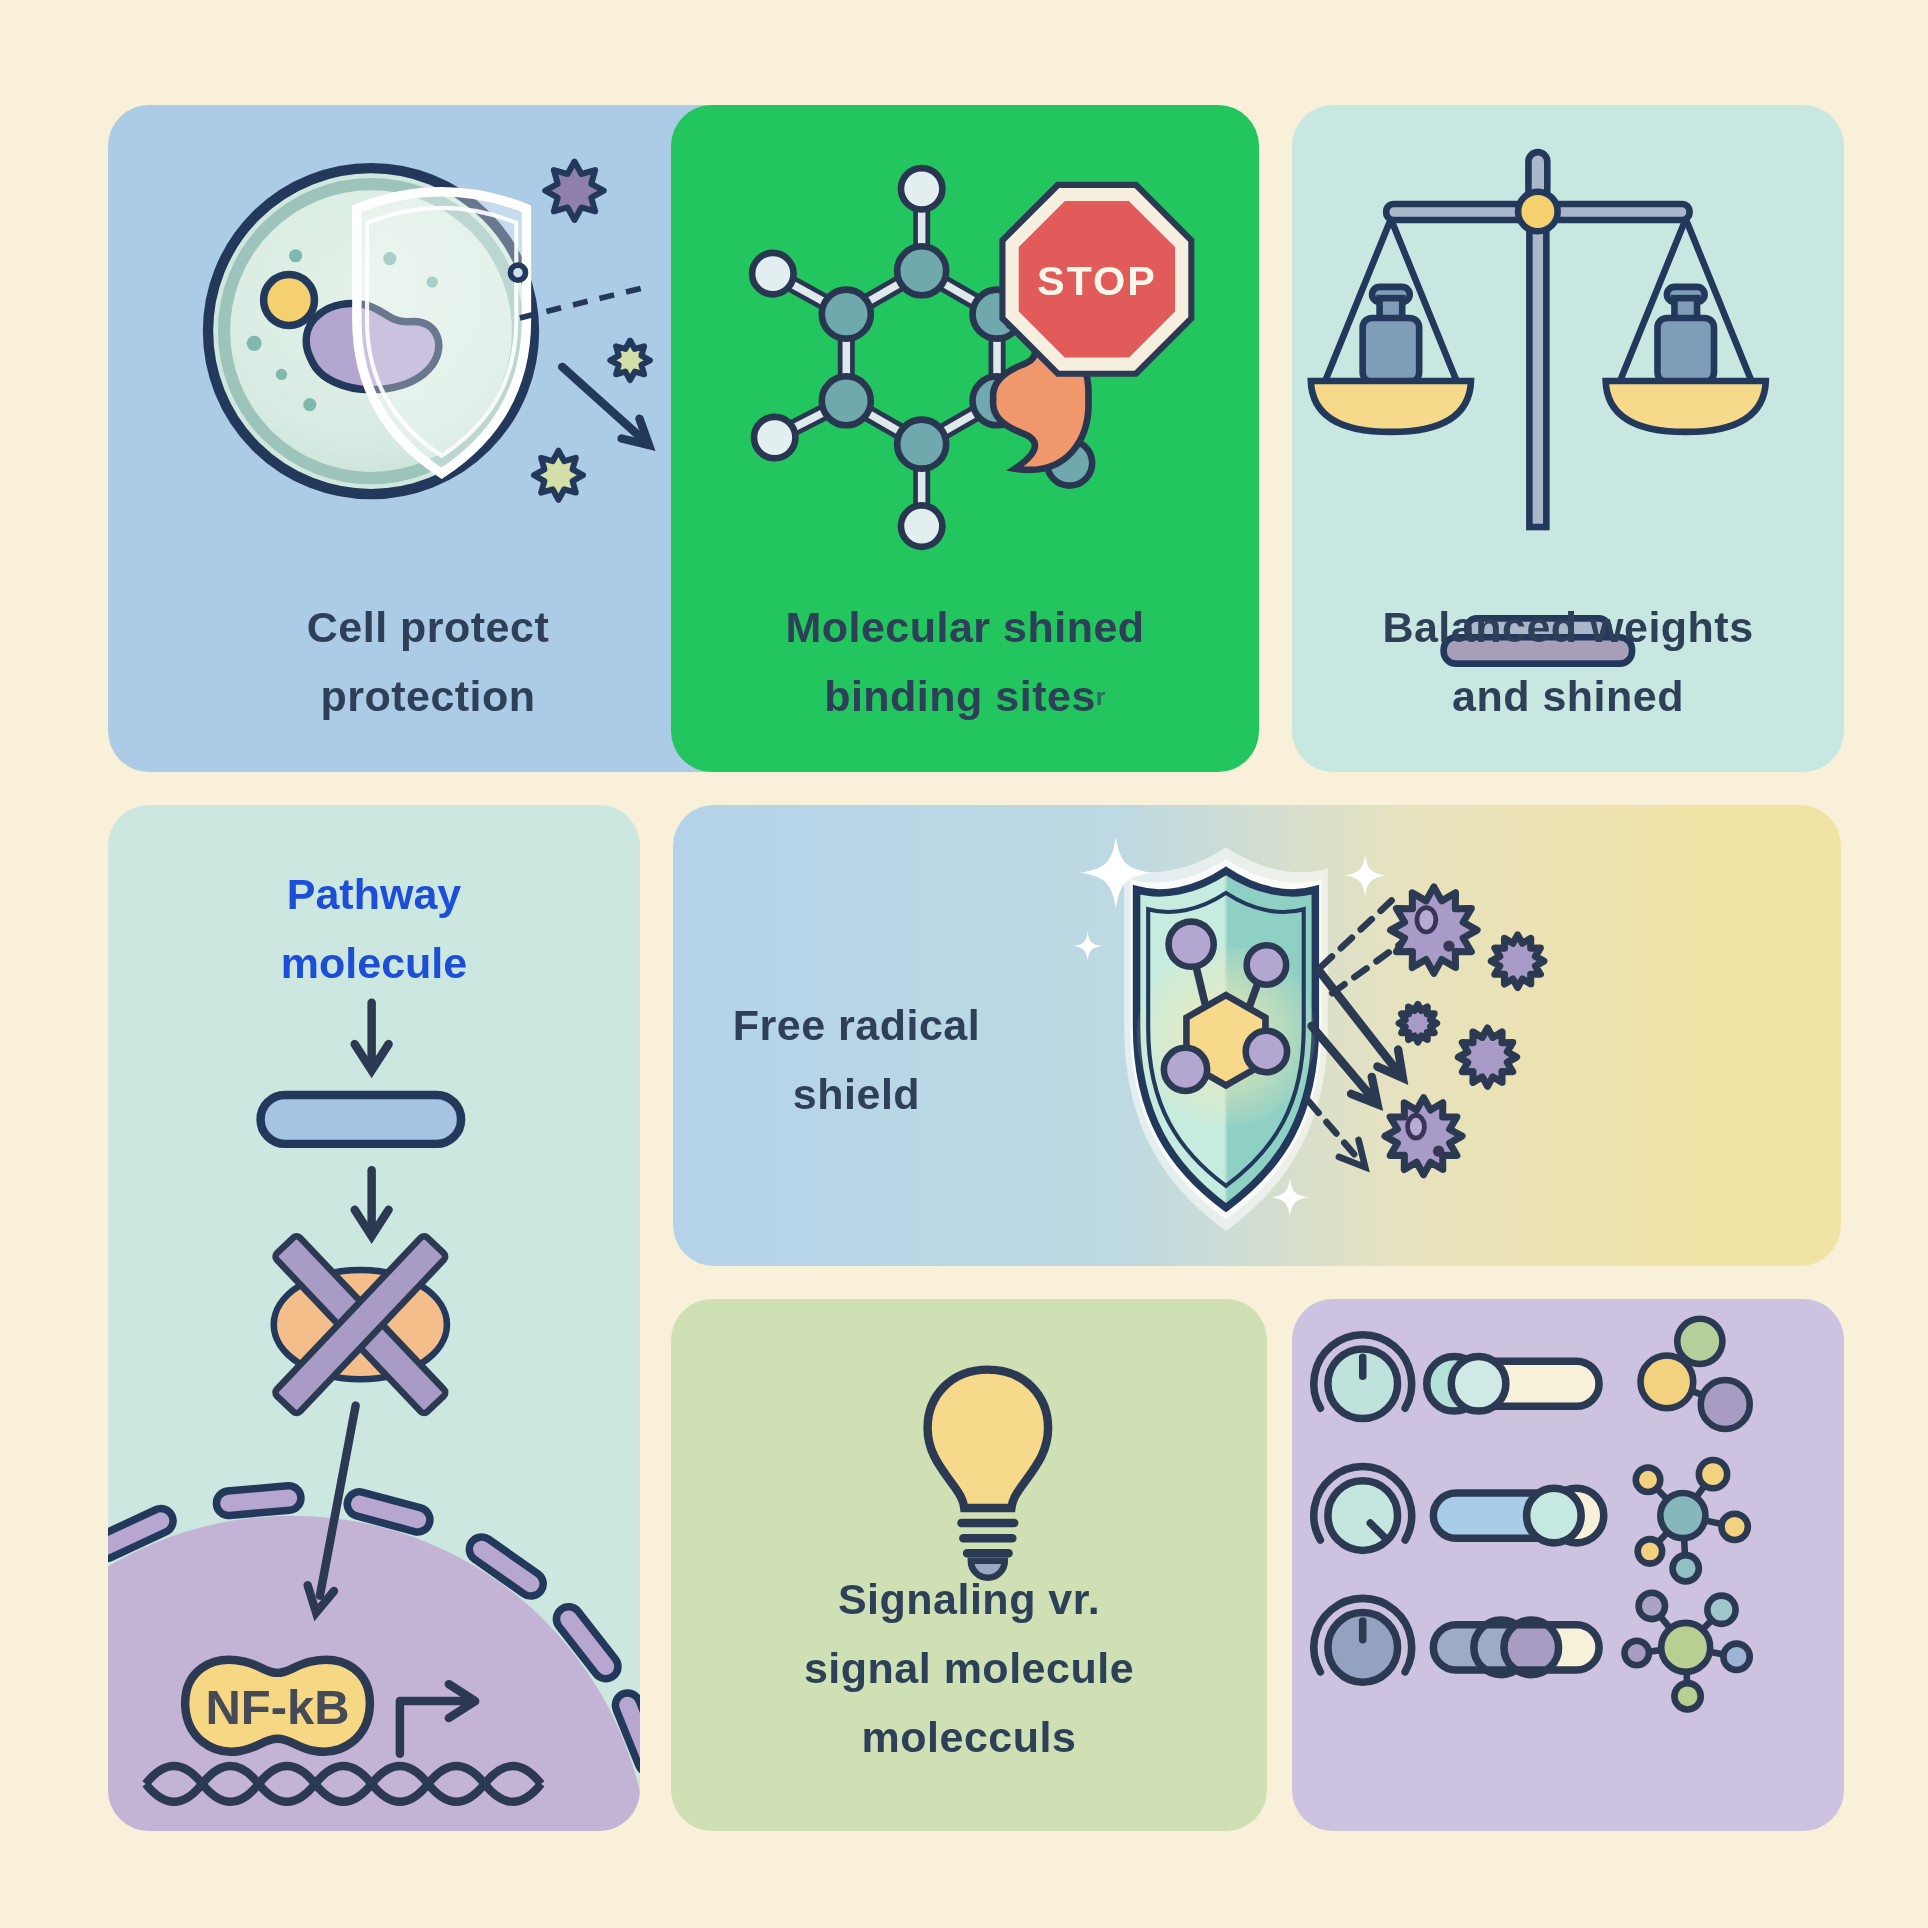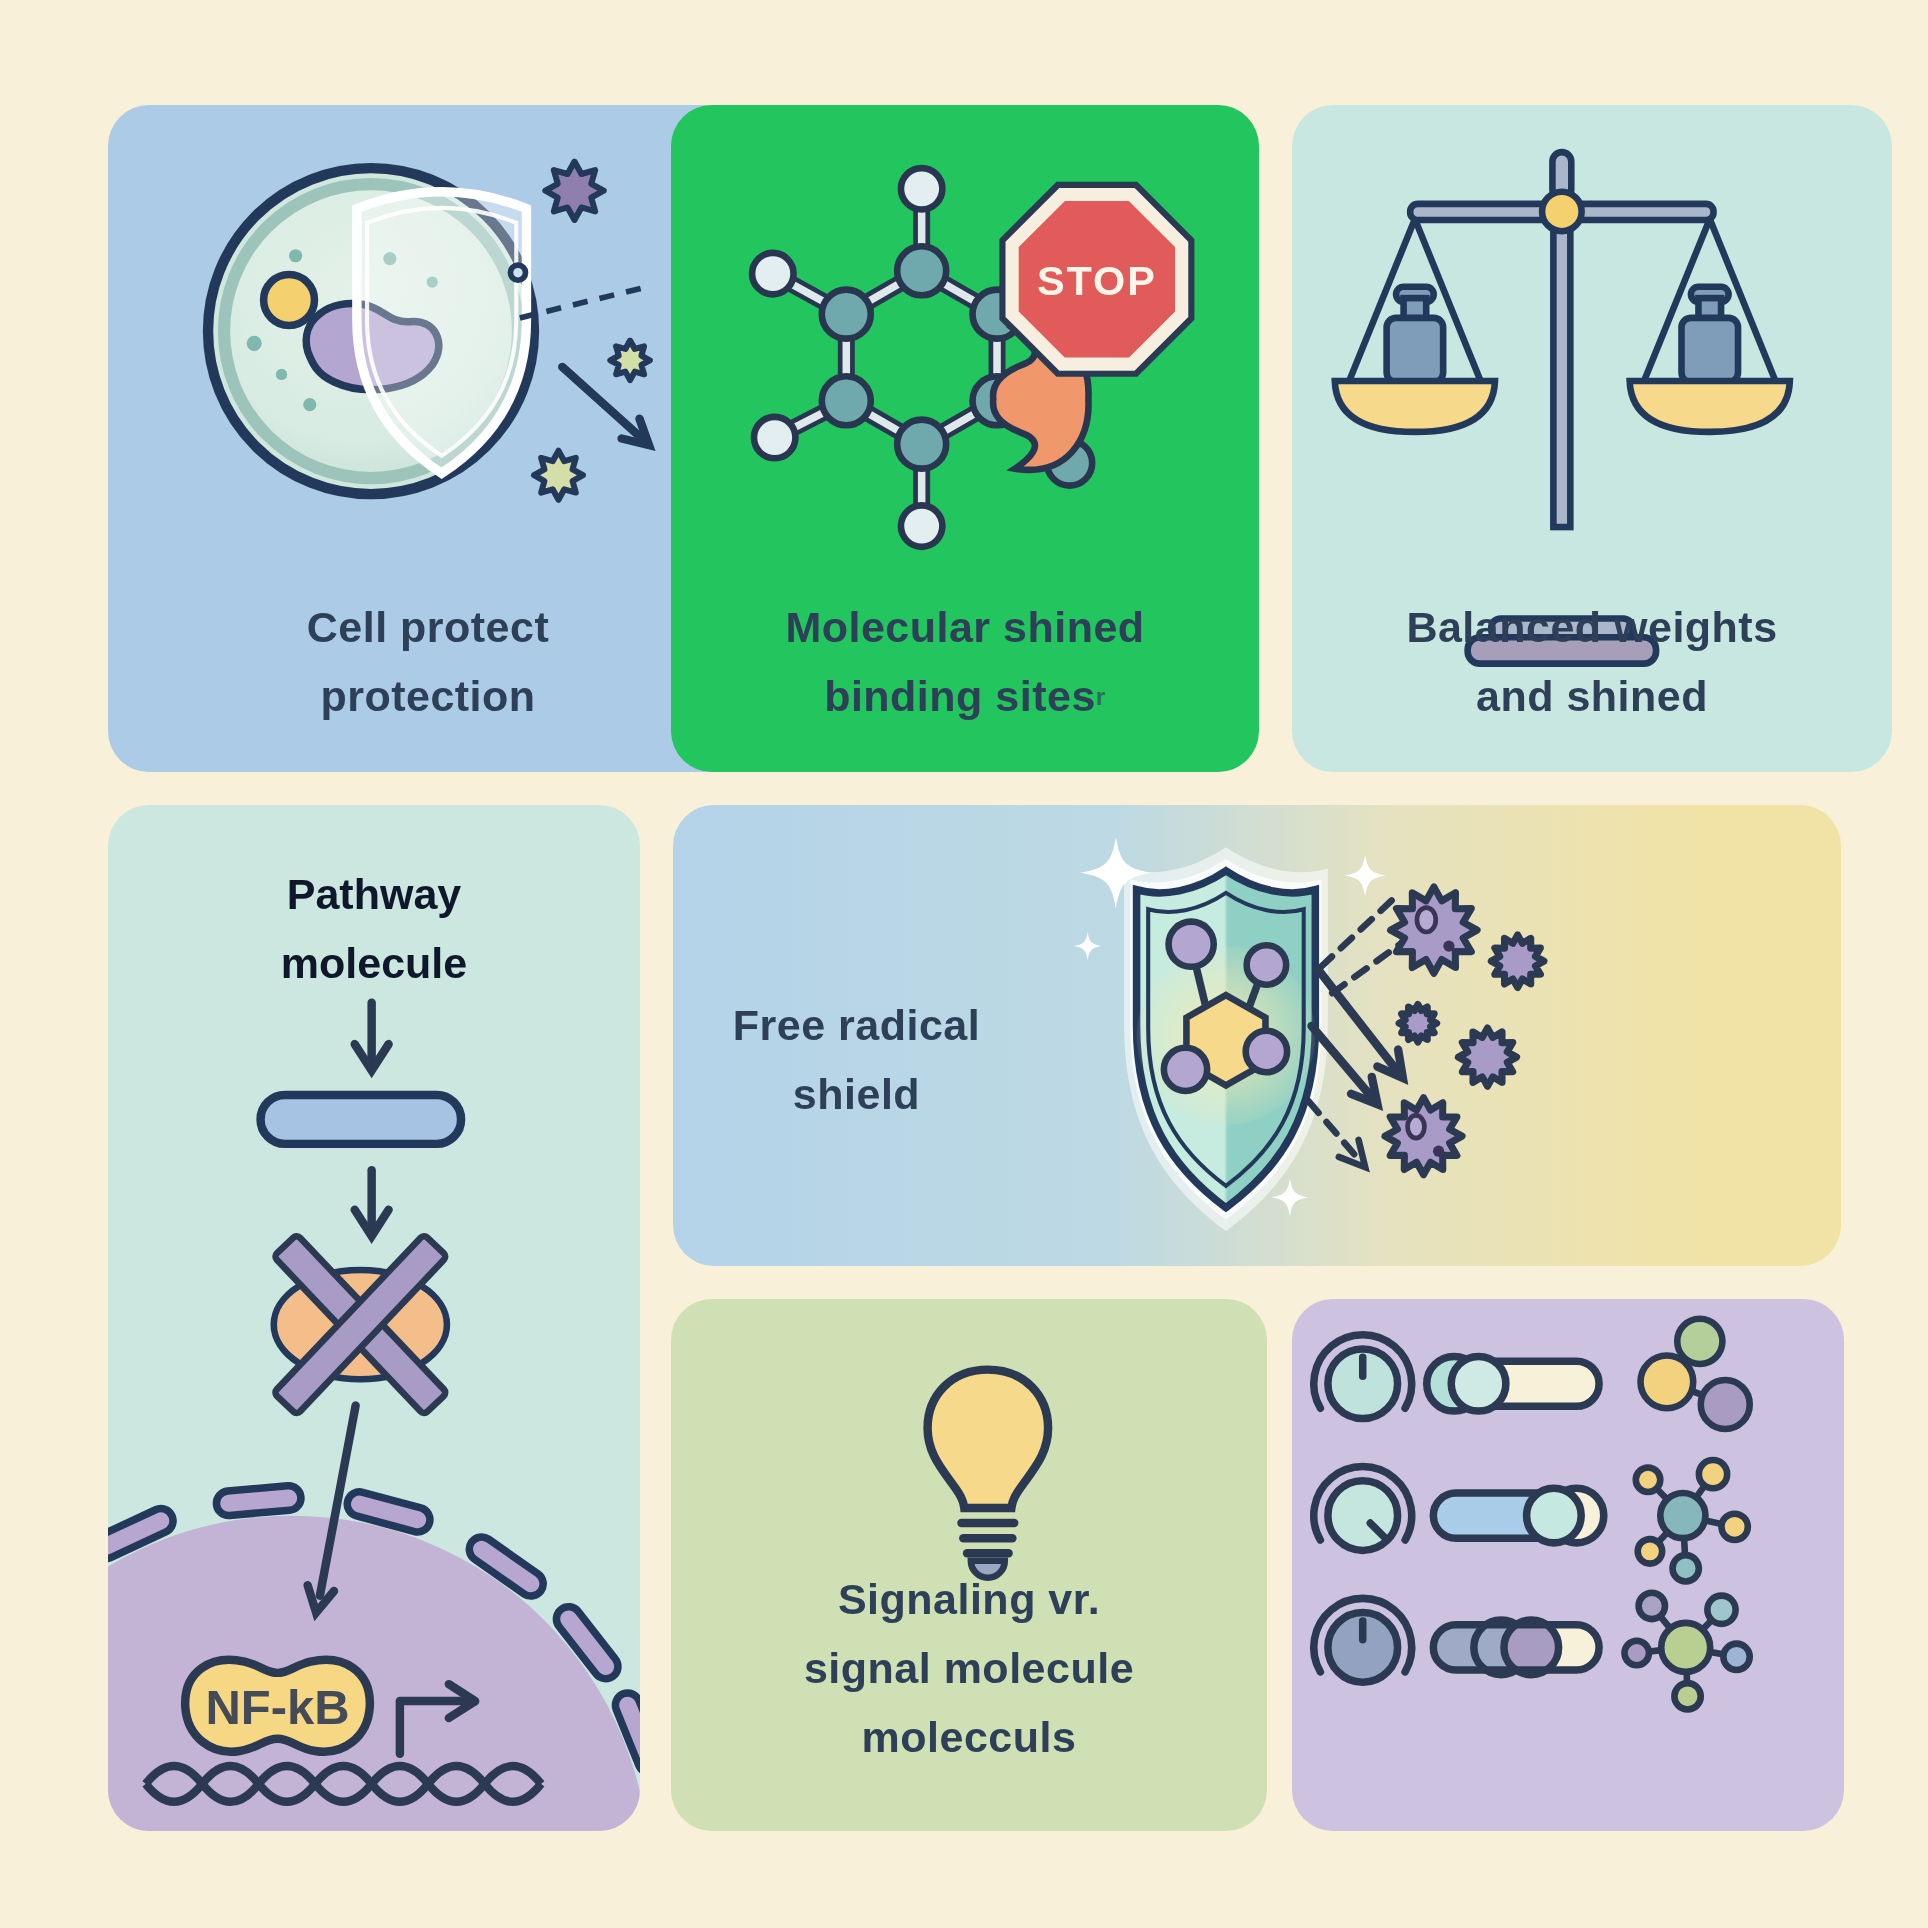"Balanced weights" #p3 { width: 600px -> 552px }
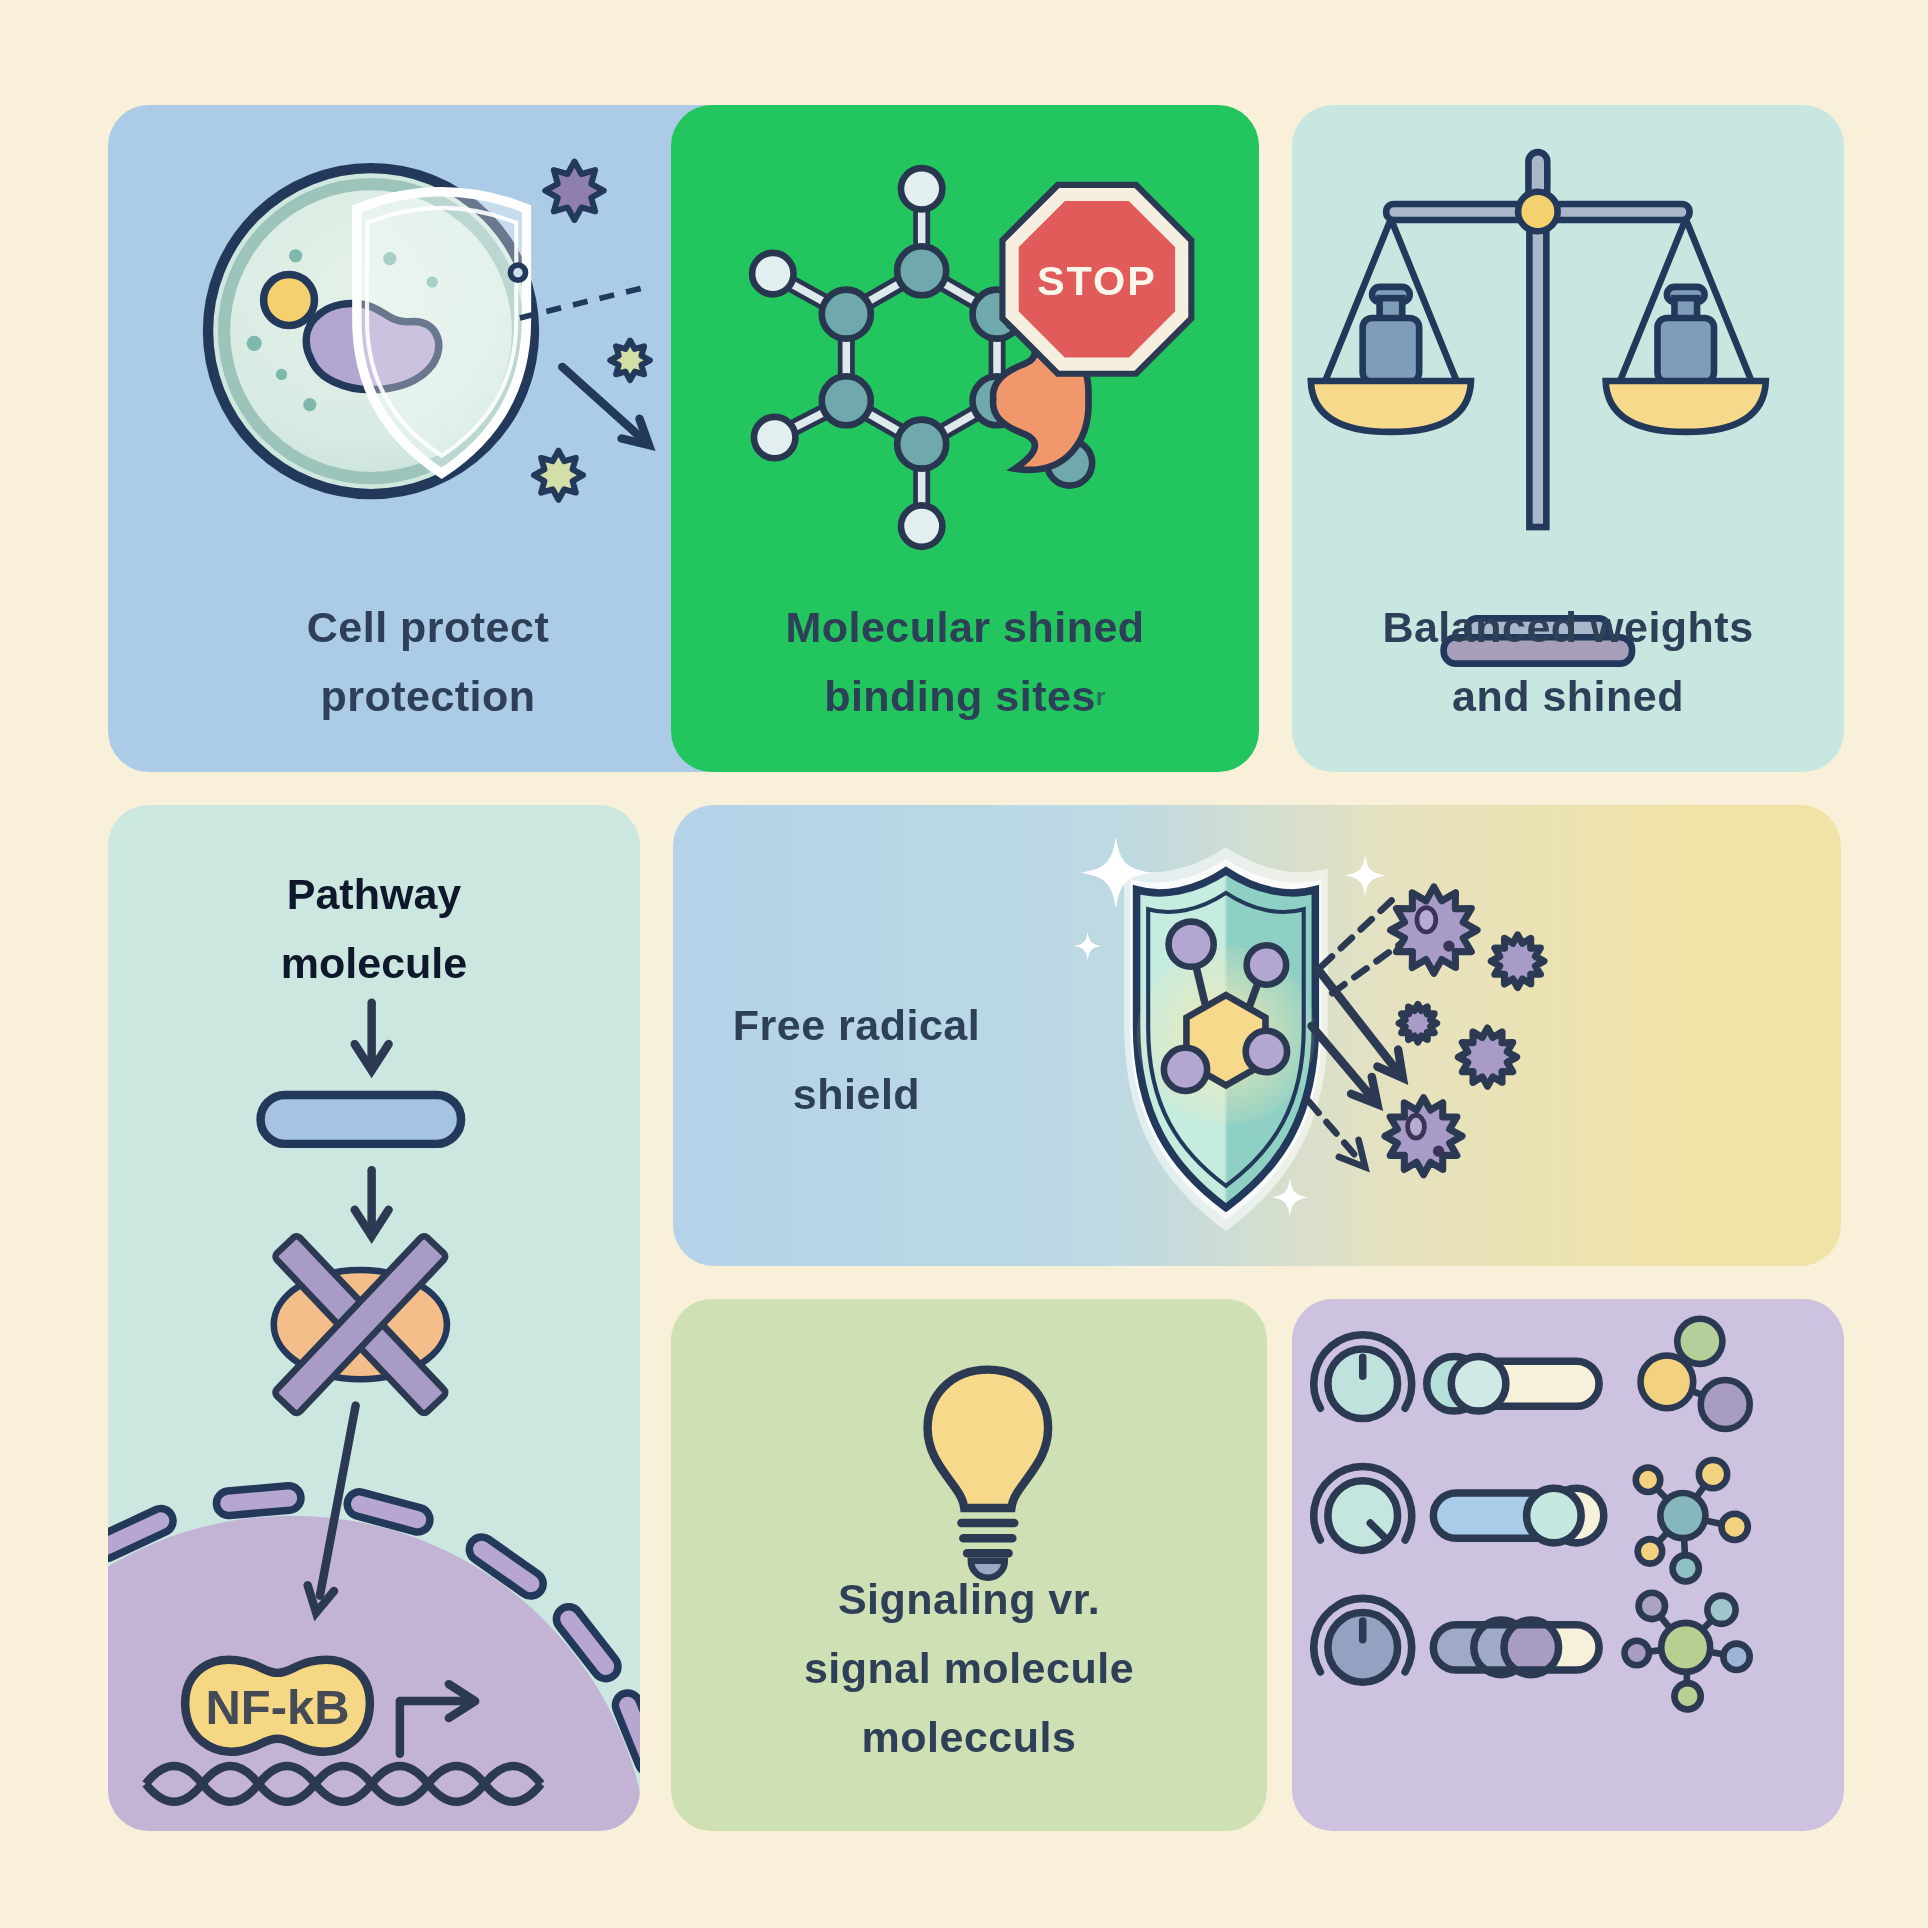"Pathway" .title { color: #0f172a -> #1d4ed8 }
